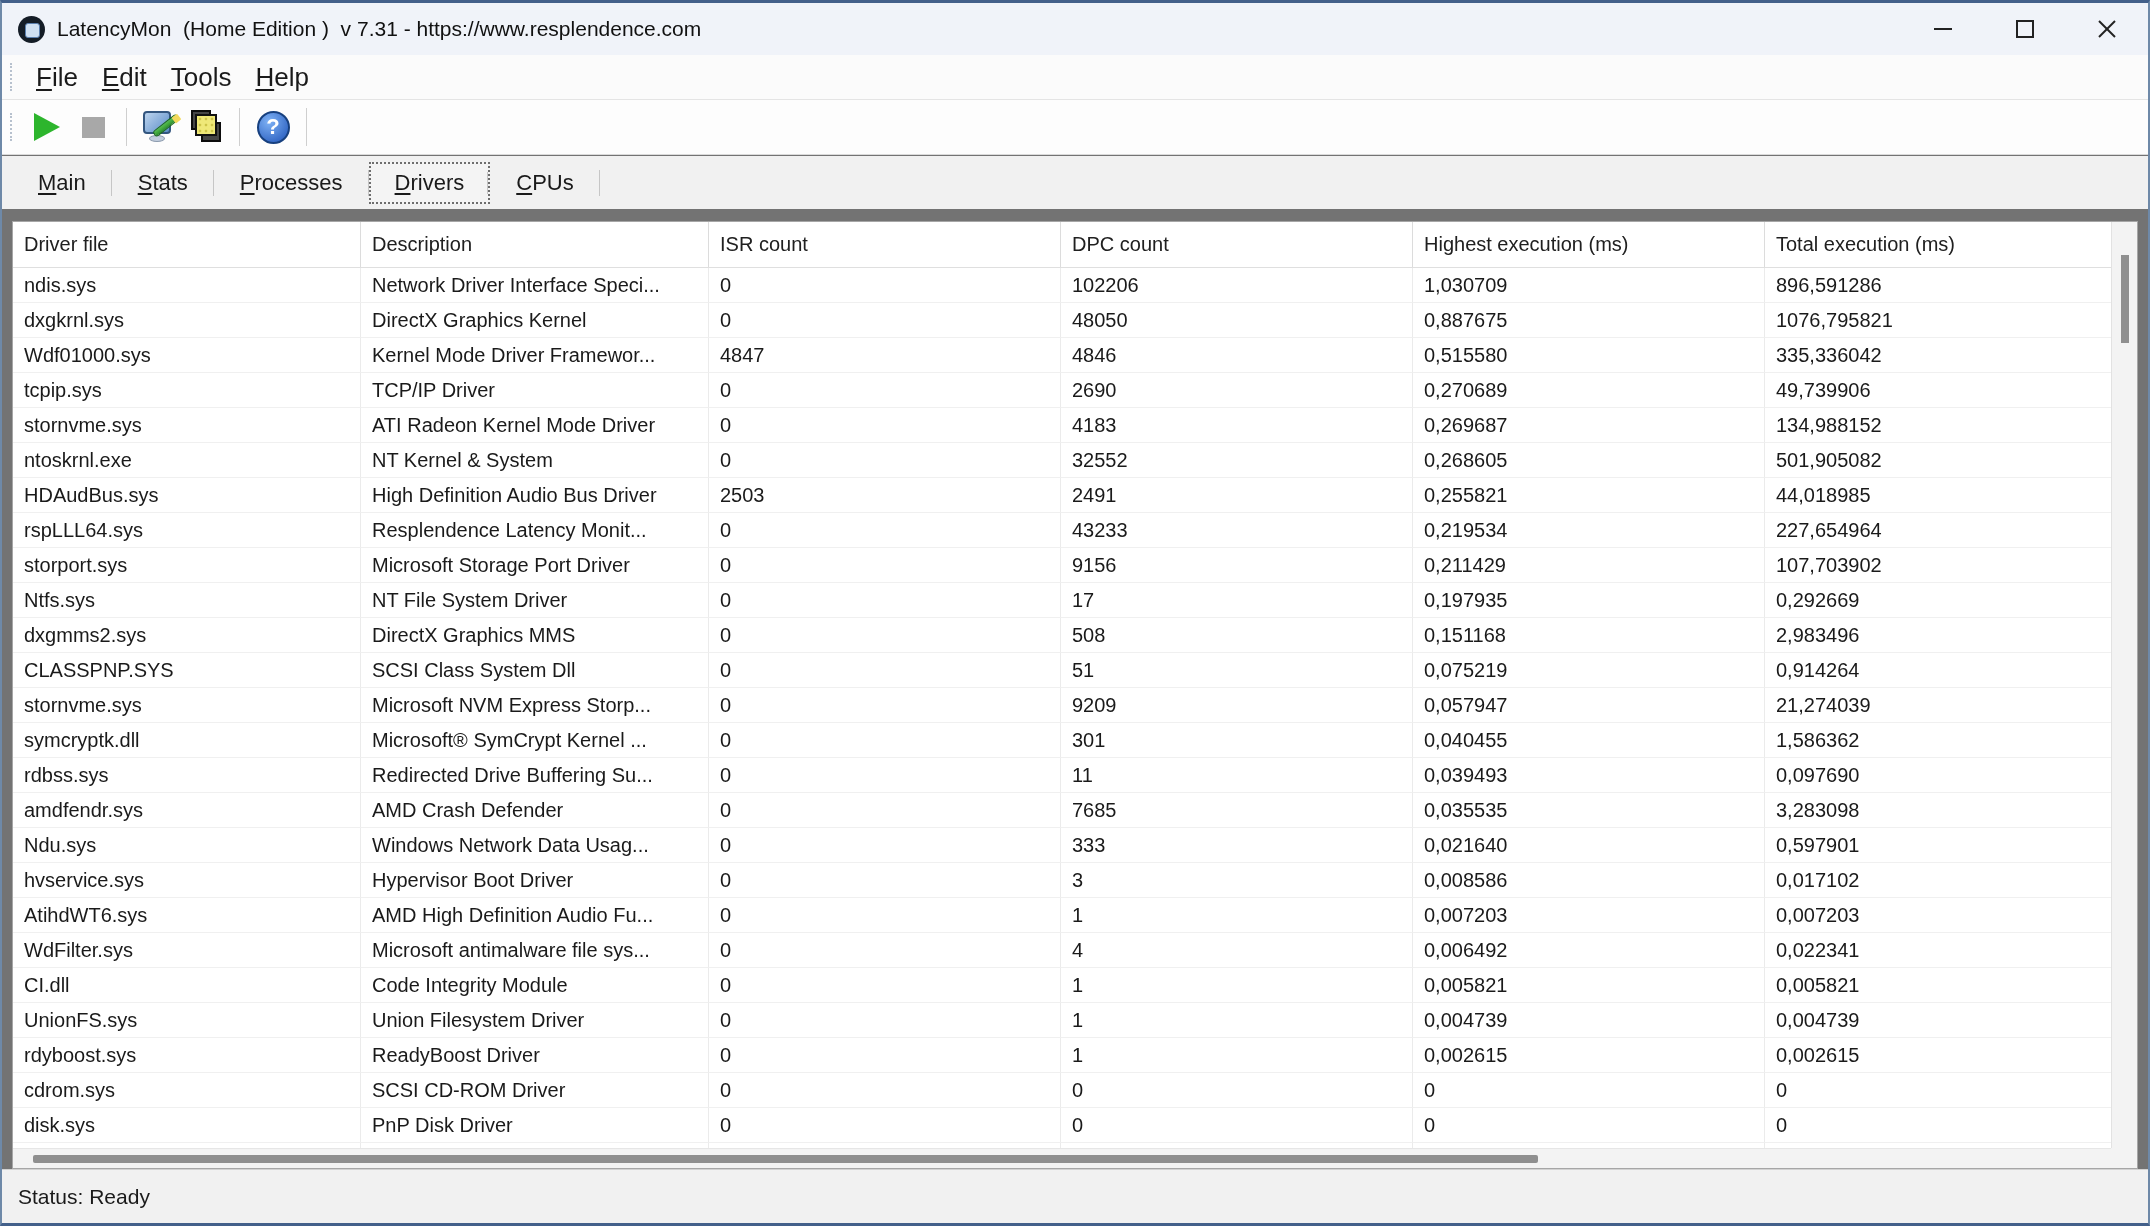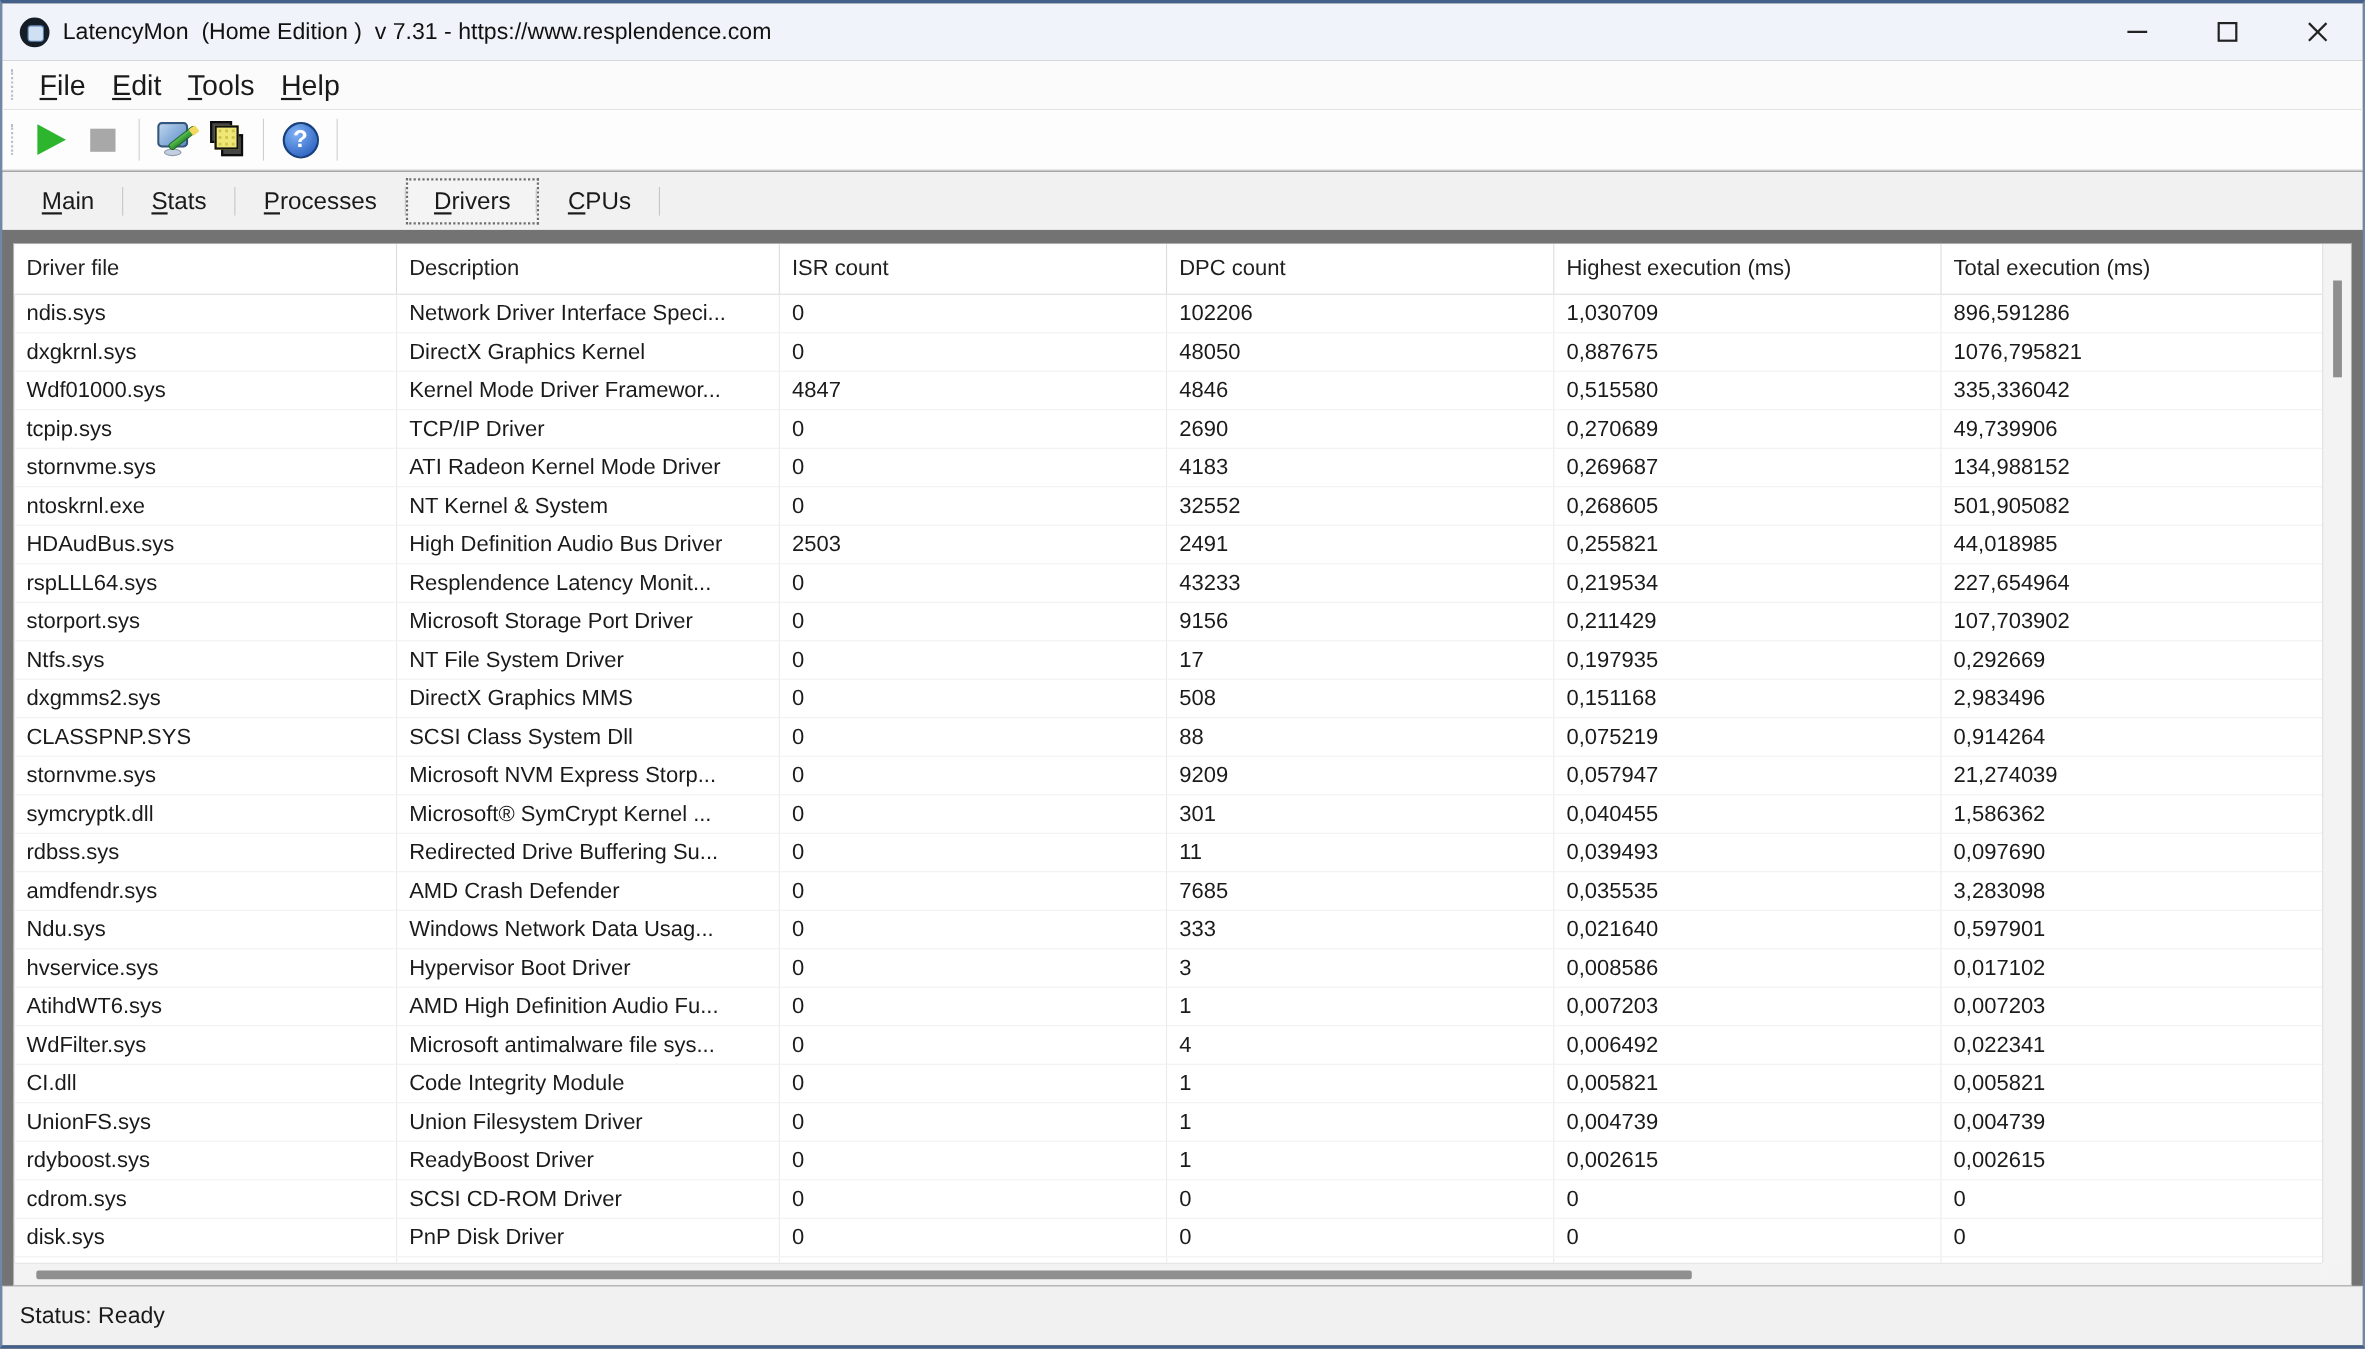"88" div.lv-cell { text: 88 -> 51 }
